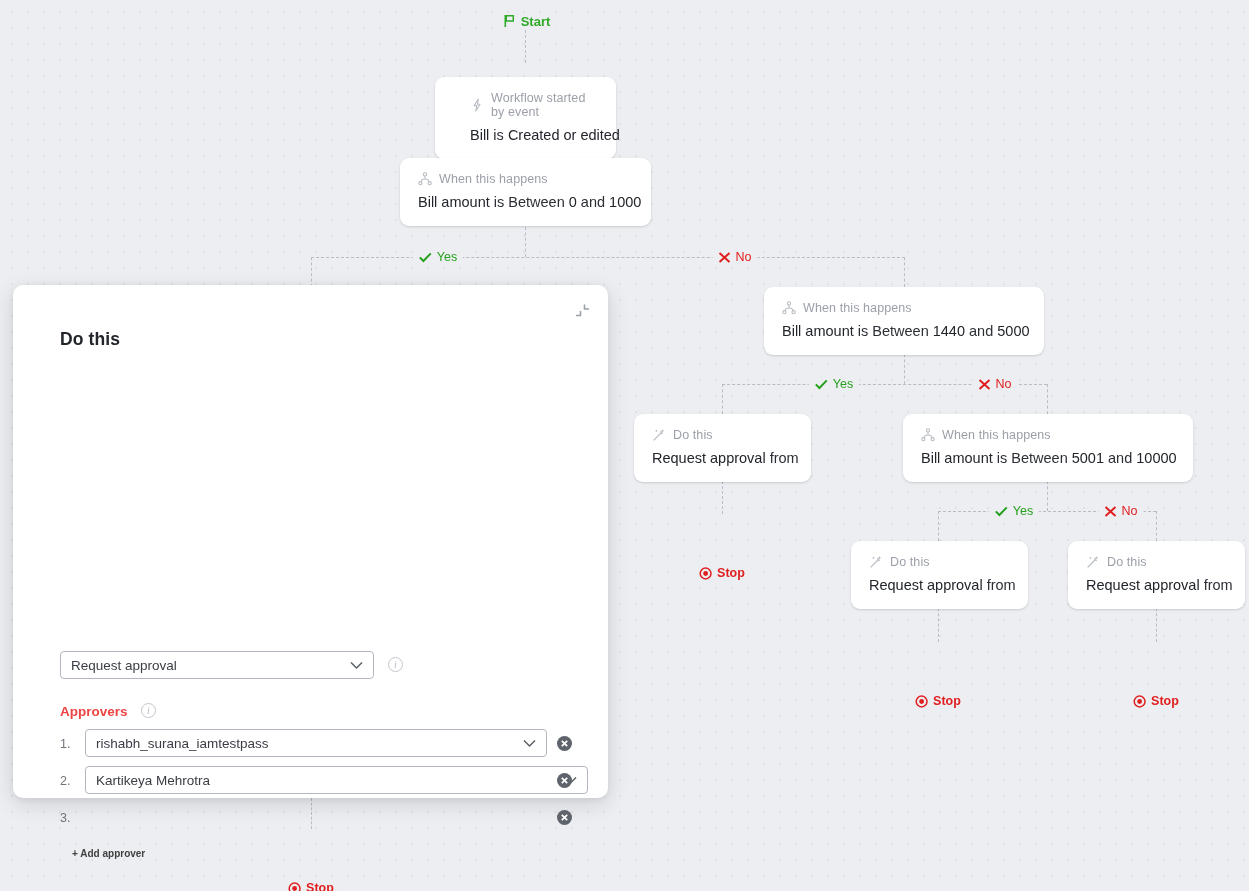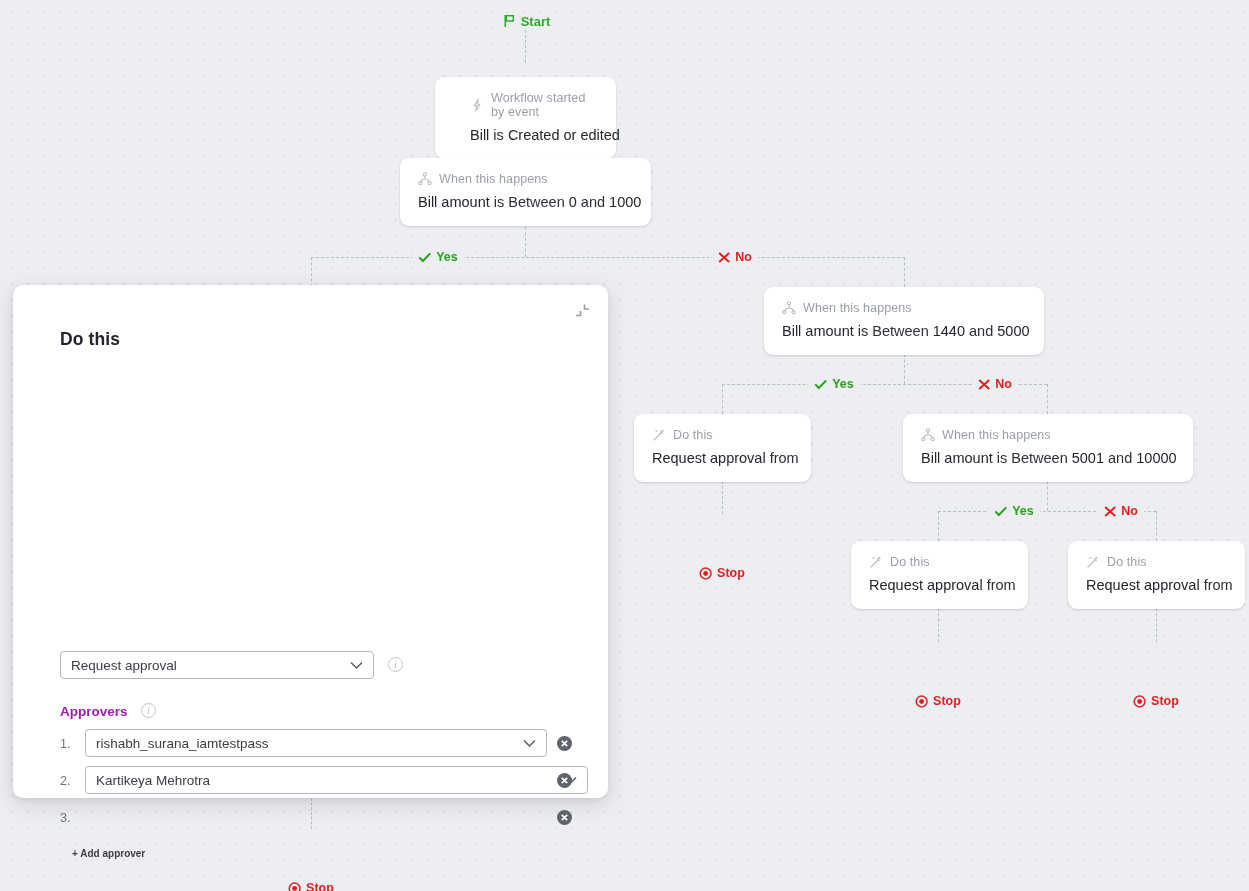"Yes" .blabel { font-weight: 700 -> 400 }
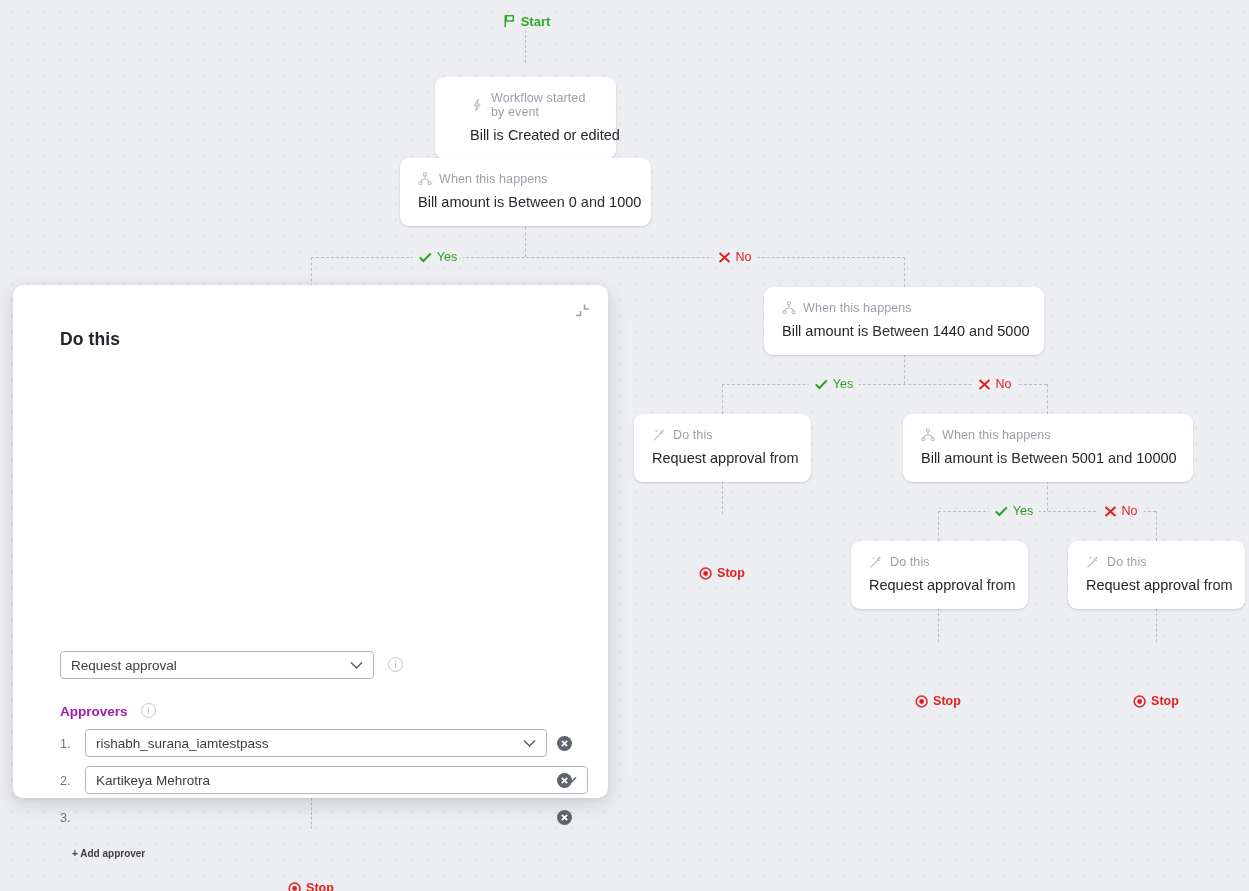"Approvers" .sec-label { color: #a21caf -> #ef4444 }
